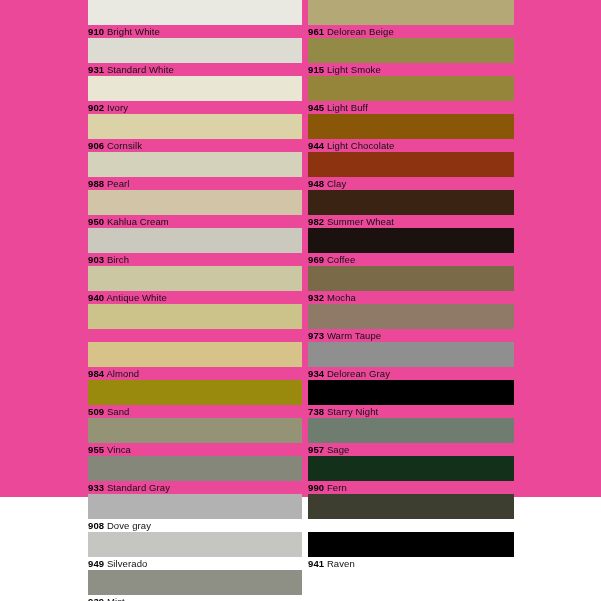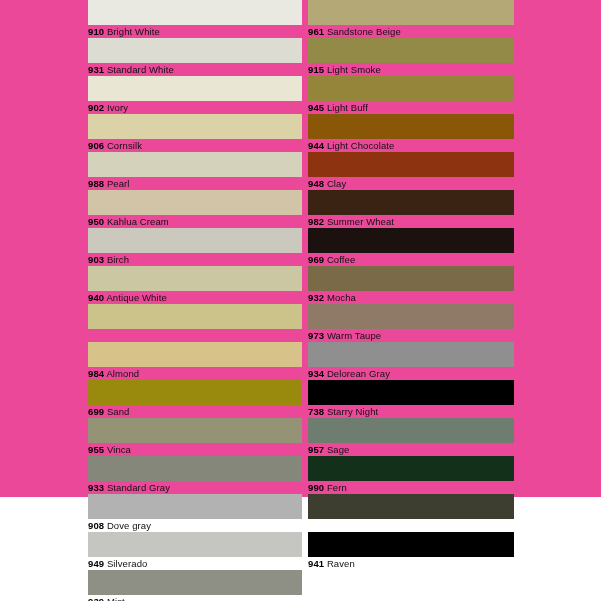"Sandstone Beige" span.swatch-name { text: Sandstone -> Delorean }
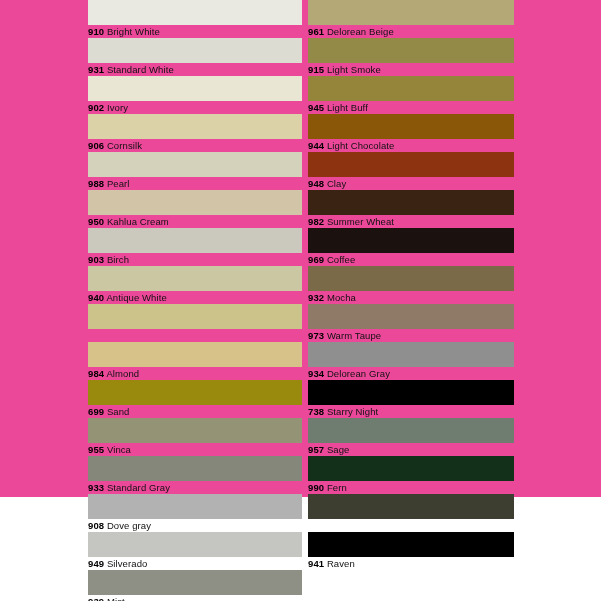"699" span.swatch-code { text: 699 -> 509 }
